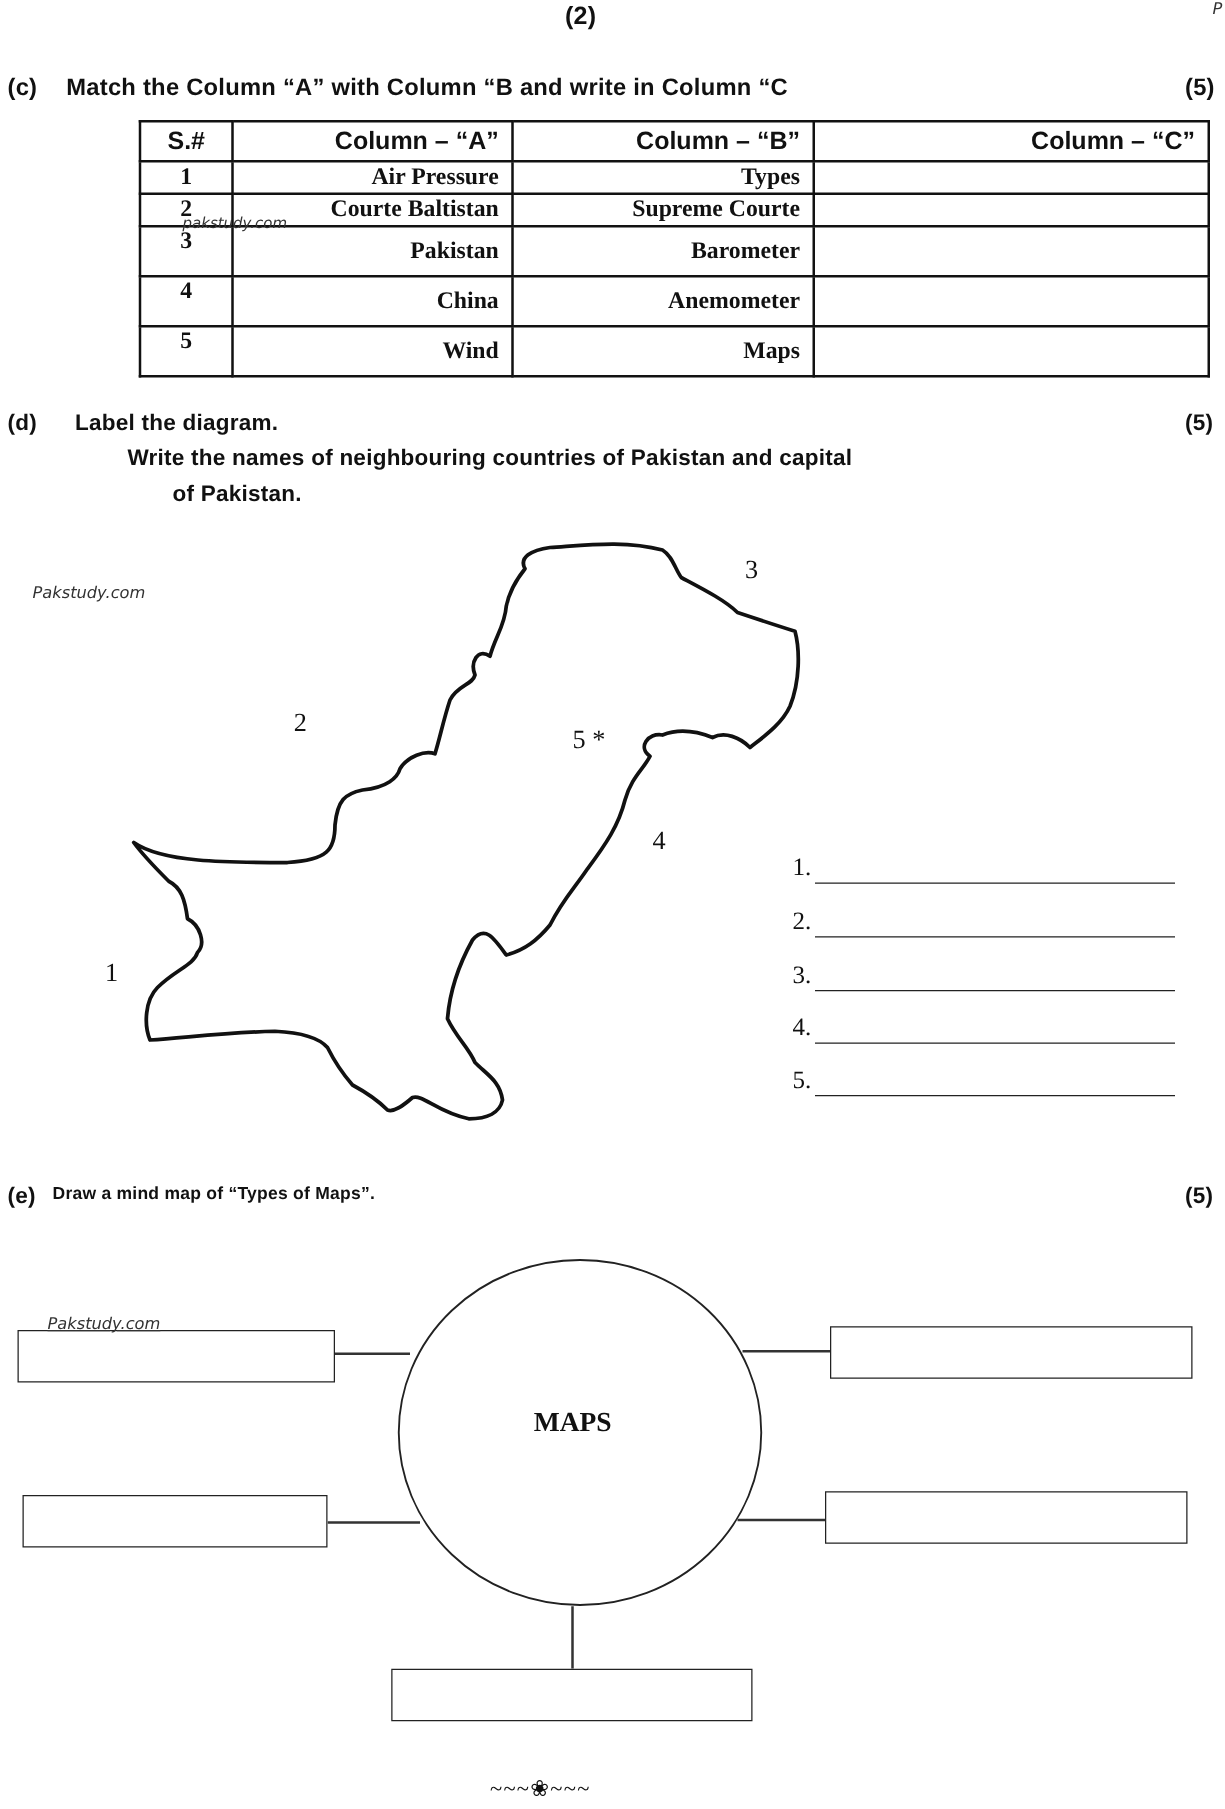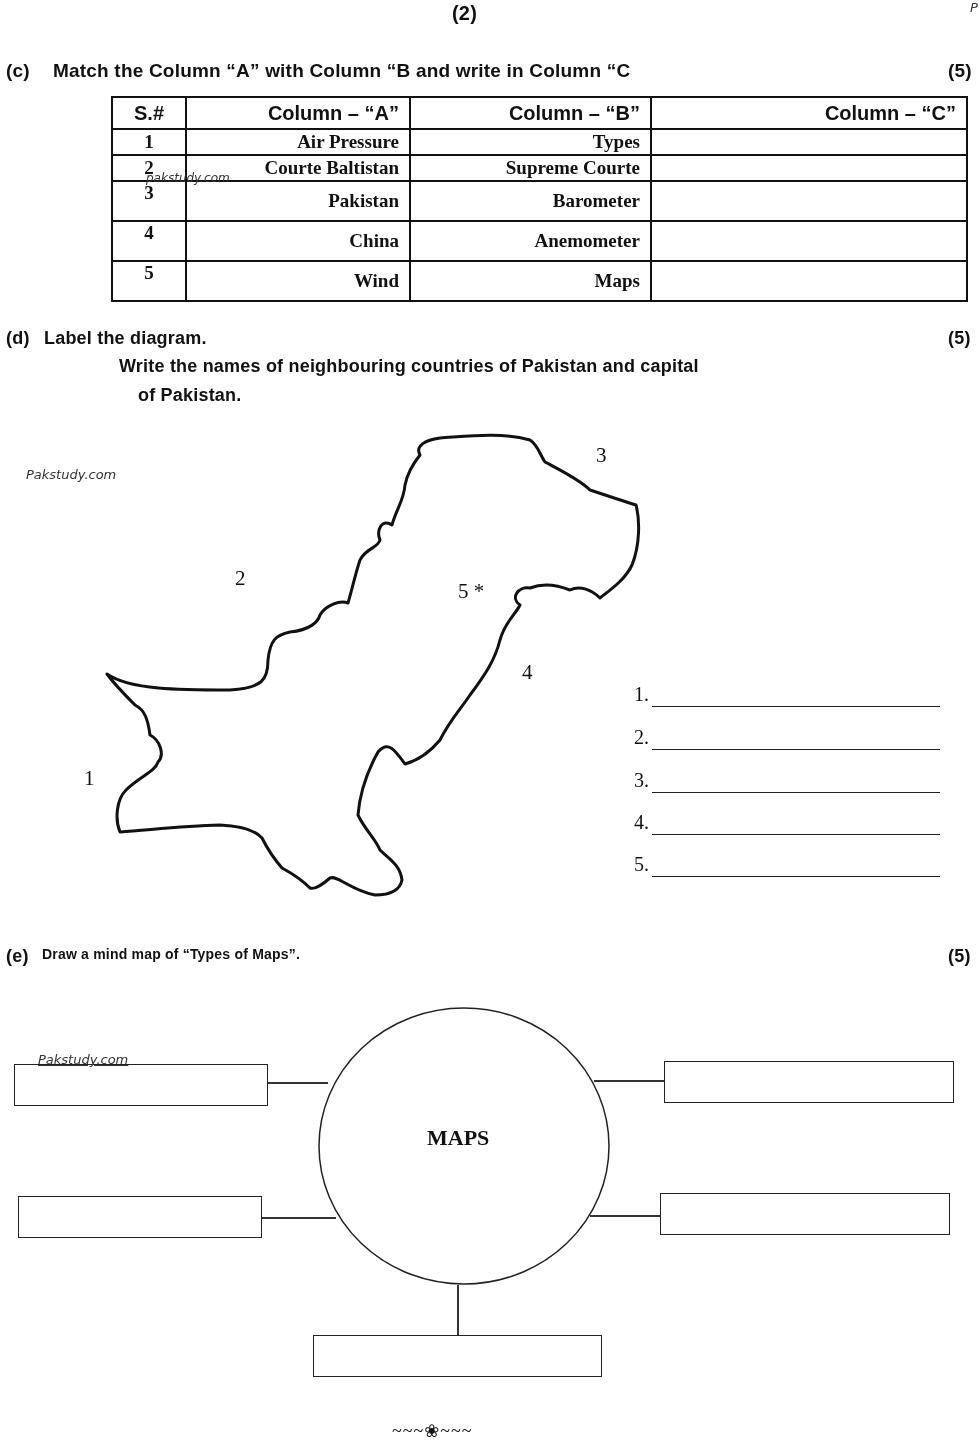"Label the diagram." div.abs { left: 44px -> 60px }
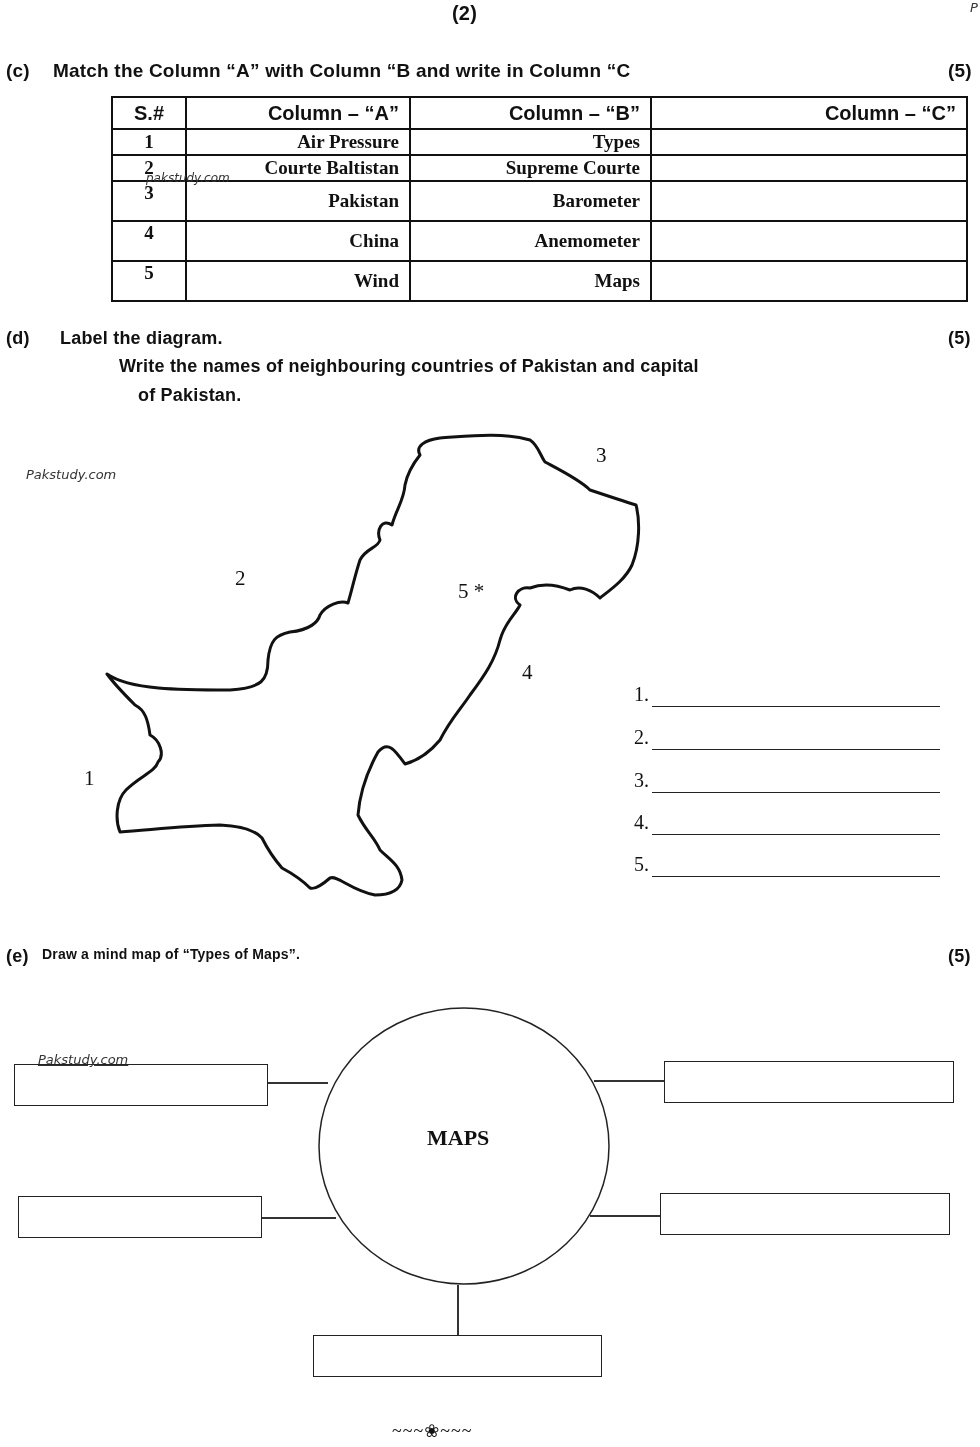"Write the names of neighbouring" div.abs { margin-left: 17px -> none }
